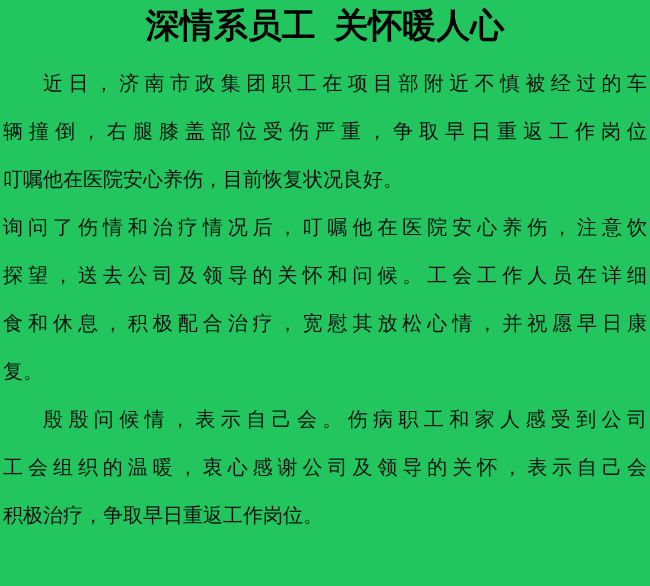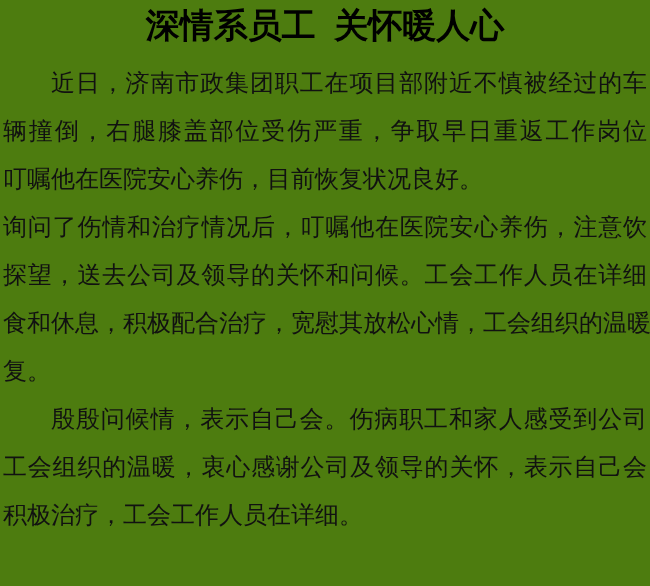"深情系员工 关怀暖人心" .page { background: #4d7c0f -> #22c55e }
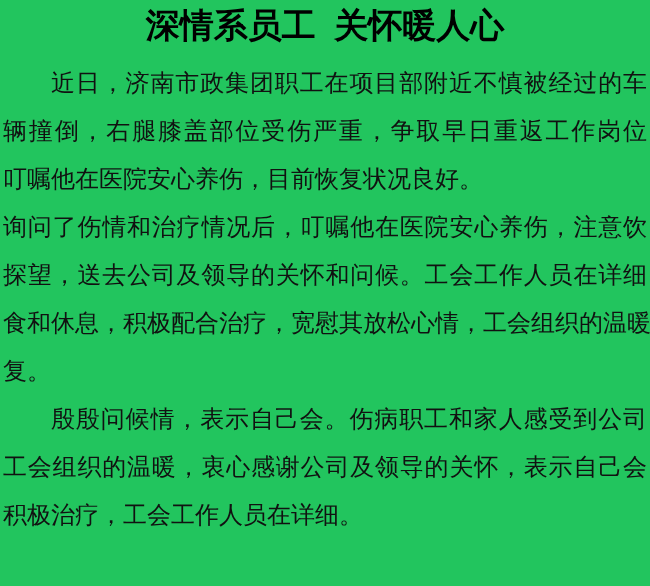"近日，济南市政集团职工在项目部附近不慎被经过的车" .doc-body { font-size: 24px -> 20px }
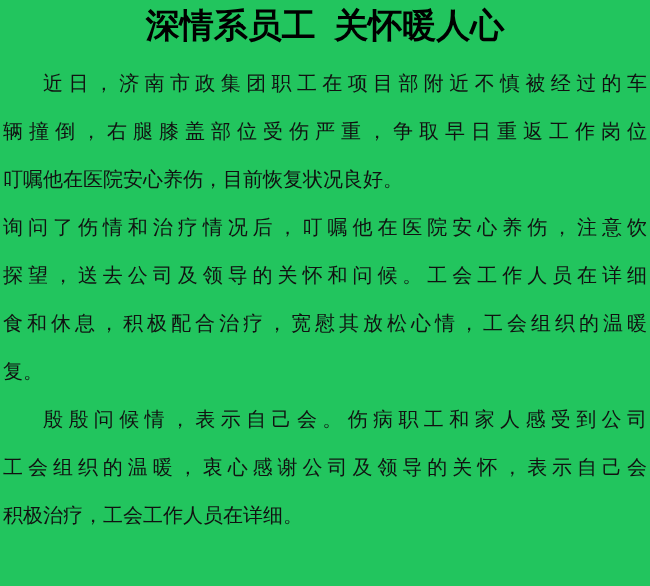"食和休息，积极配合治疗，宽慰其放松心情，工会组织的温暖" div.pline { text: 工会组织的温暖 -> 并祝愿早日康 }
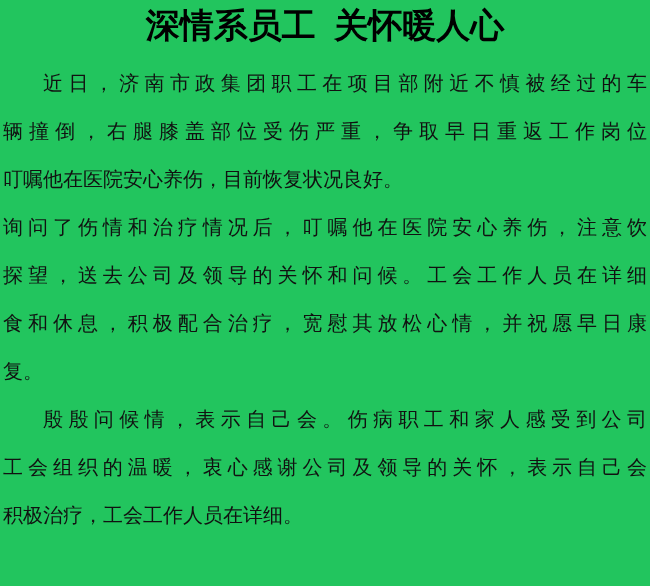"积极治疗，工会工作人员在详细。" div.pline { text: 工会工作人员在详细 -> 争取早日重返工作岗位 }
